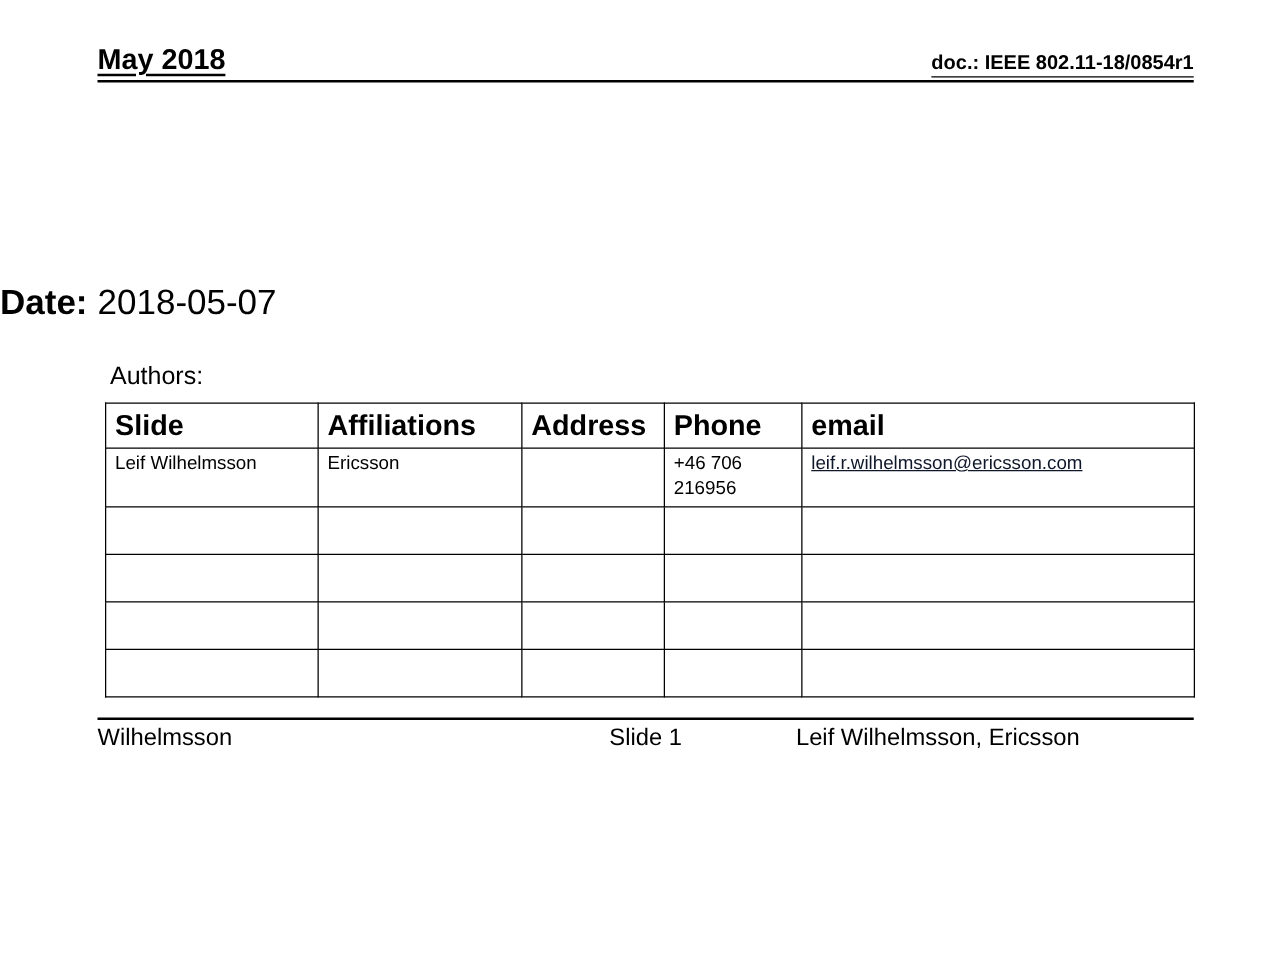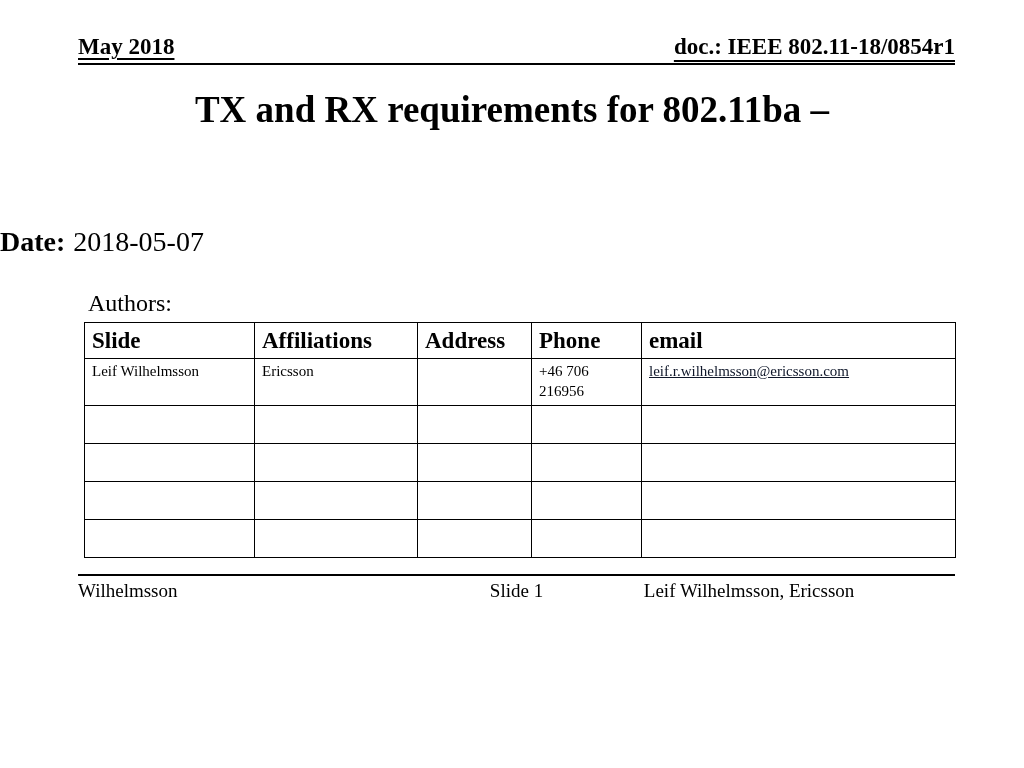"May 2018" .slide { font-family: Liberation Serif, serif -> Liberation Sans, sans-serif }
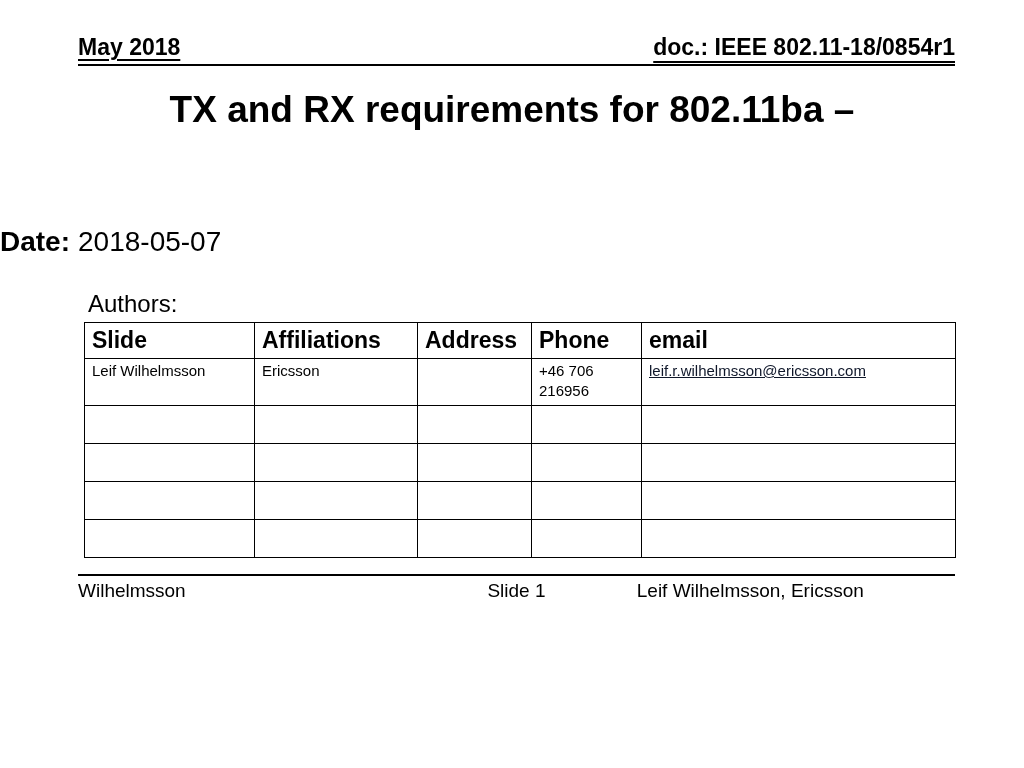"doc.: IEEE 802.11-18/0854r1" .header-right { font-size: 23px -> 16px }
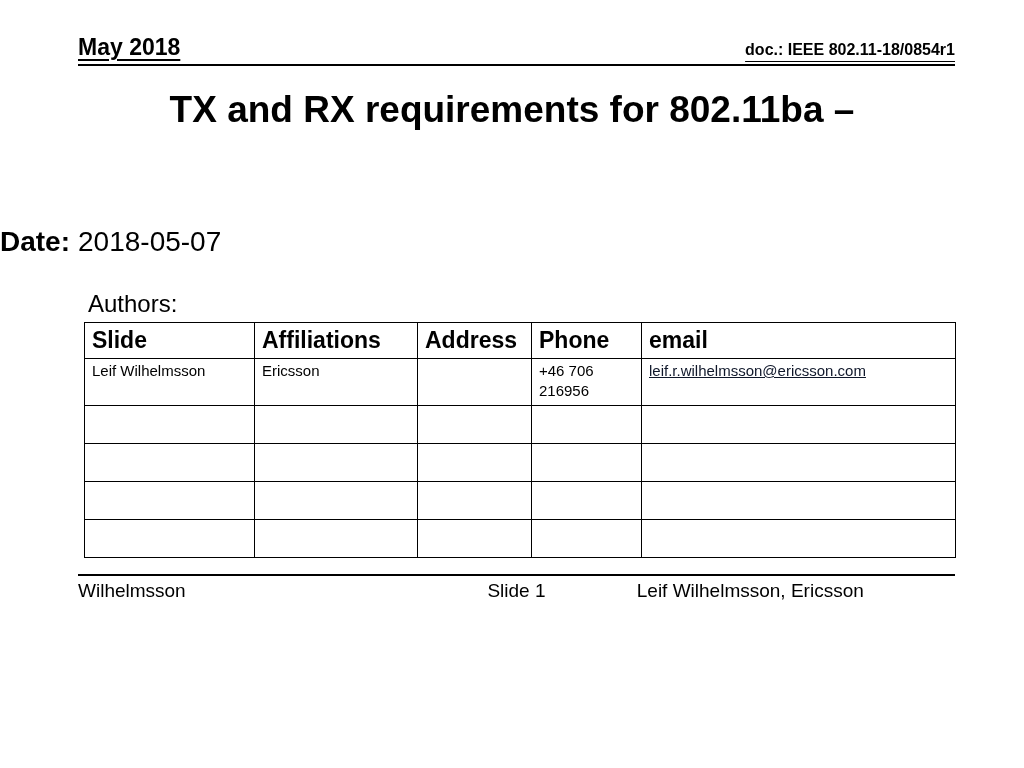"TX and RX requirements for" div { html: <div>TX and RX requirements for 802.11ba –</div> -> none }
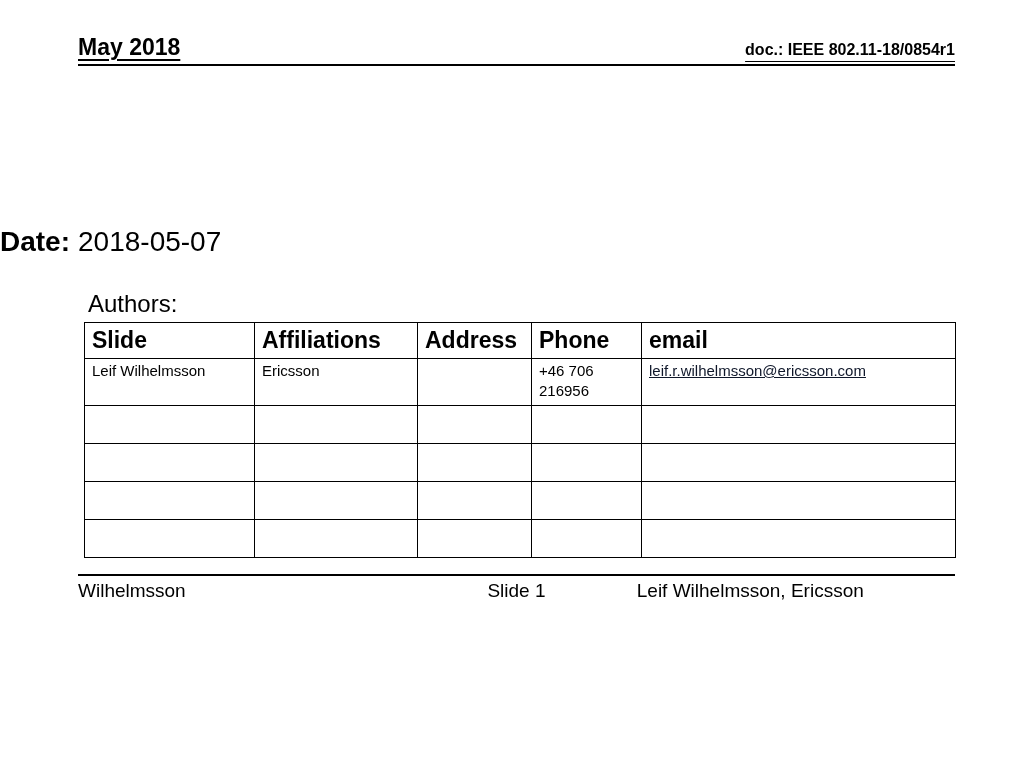"Authors:" .authors-label { font-size: 24px -> 20px }
